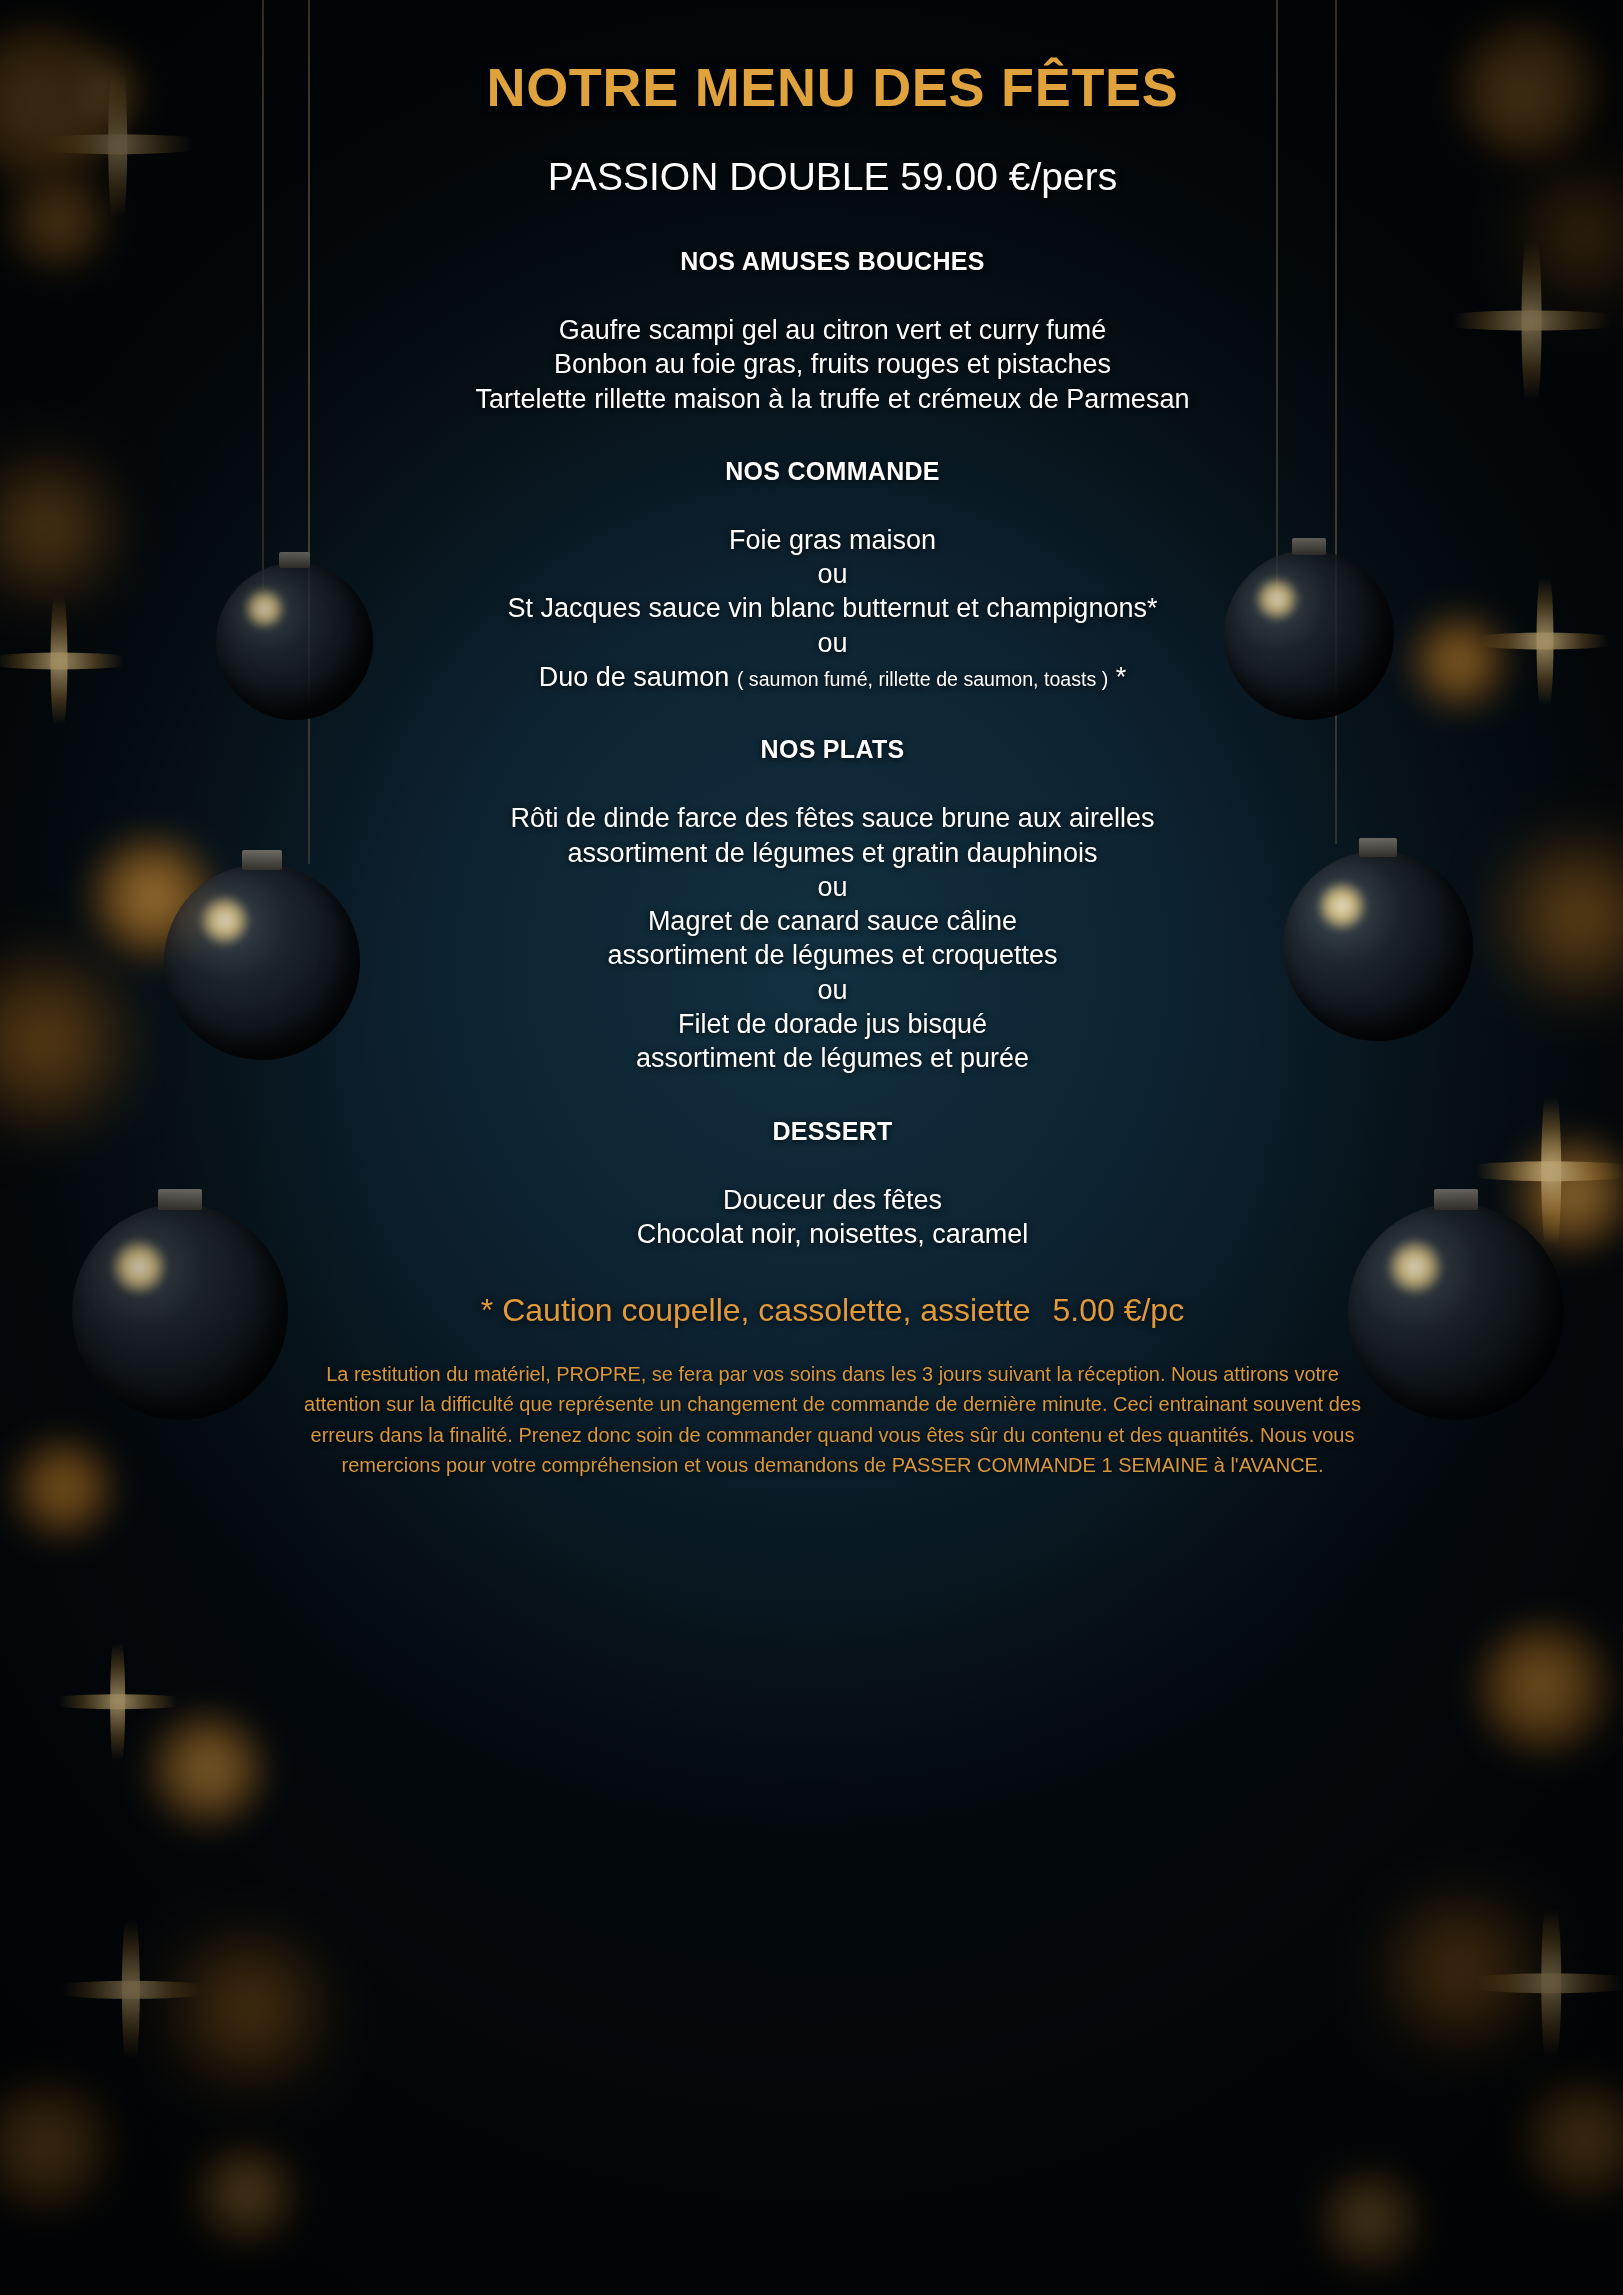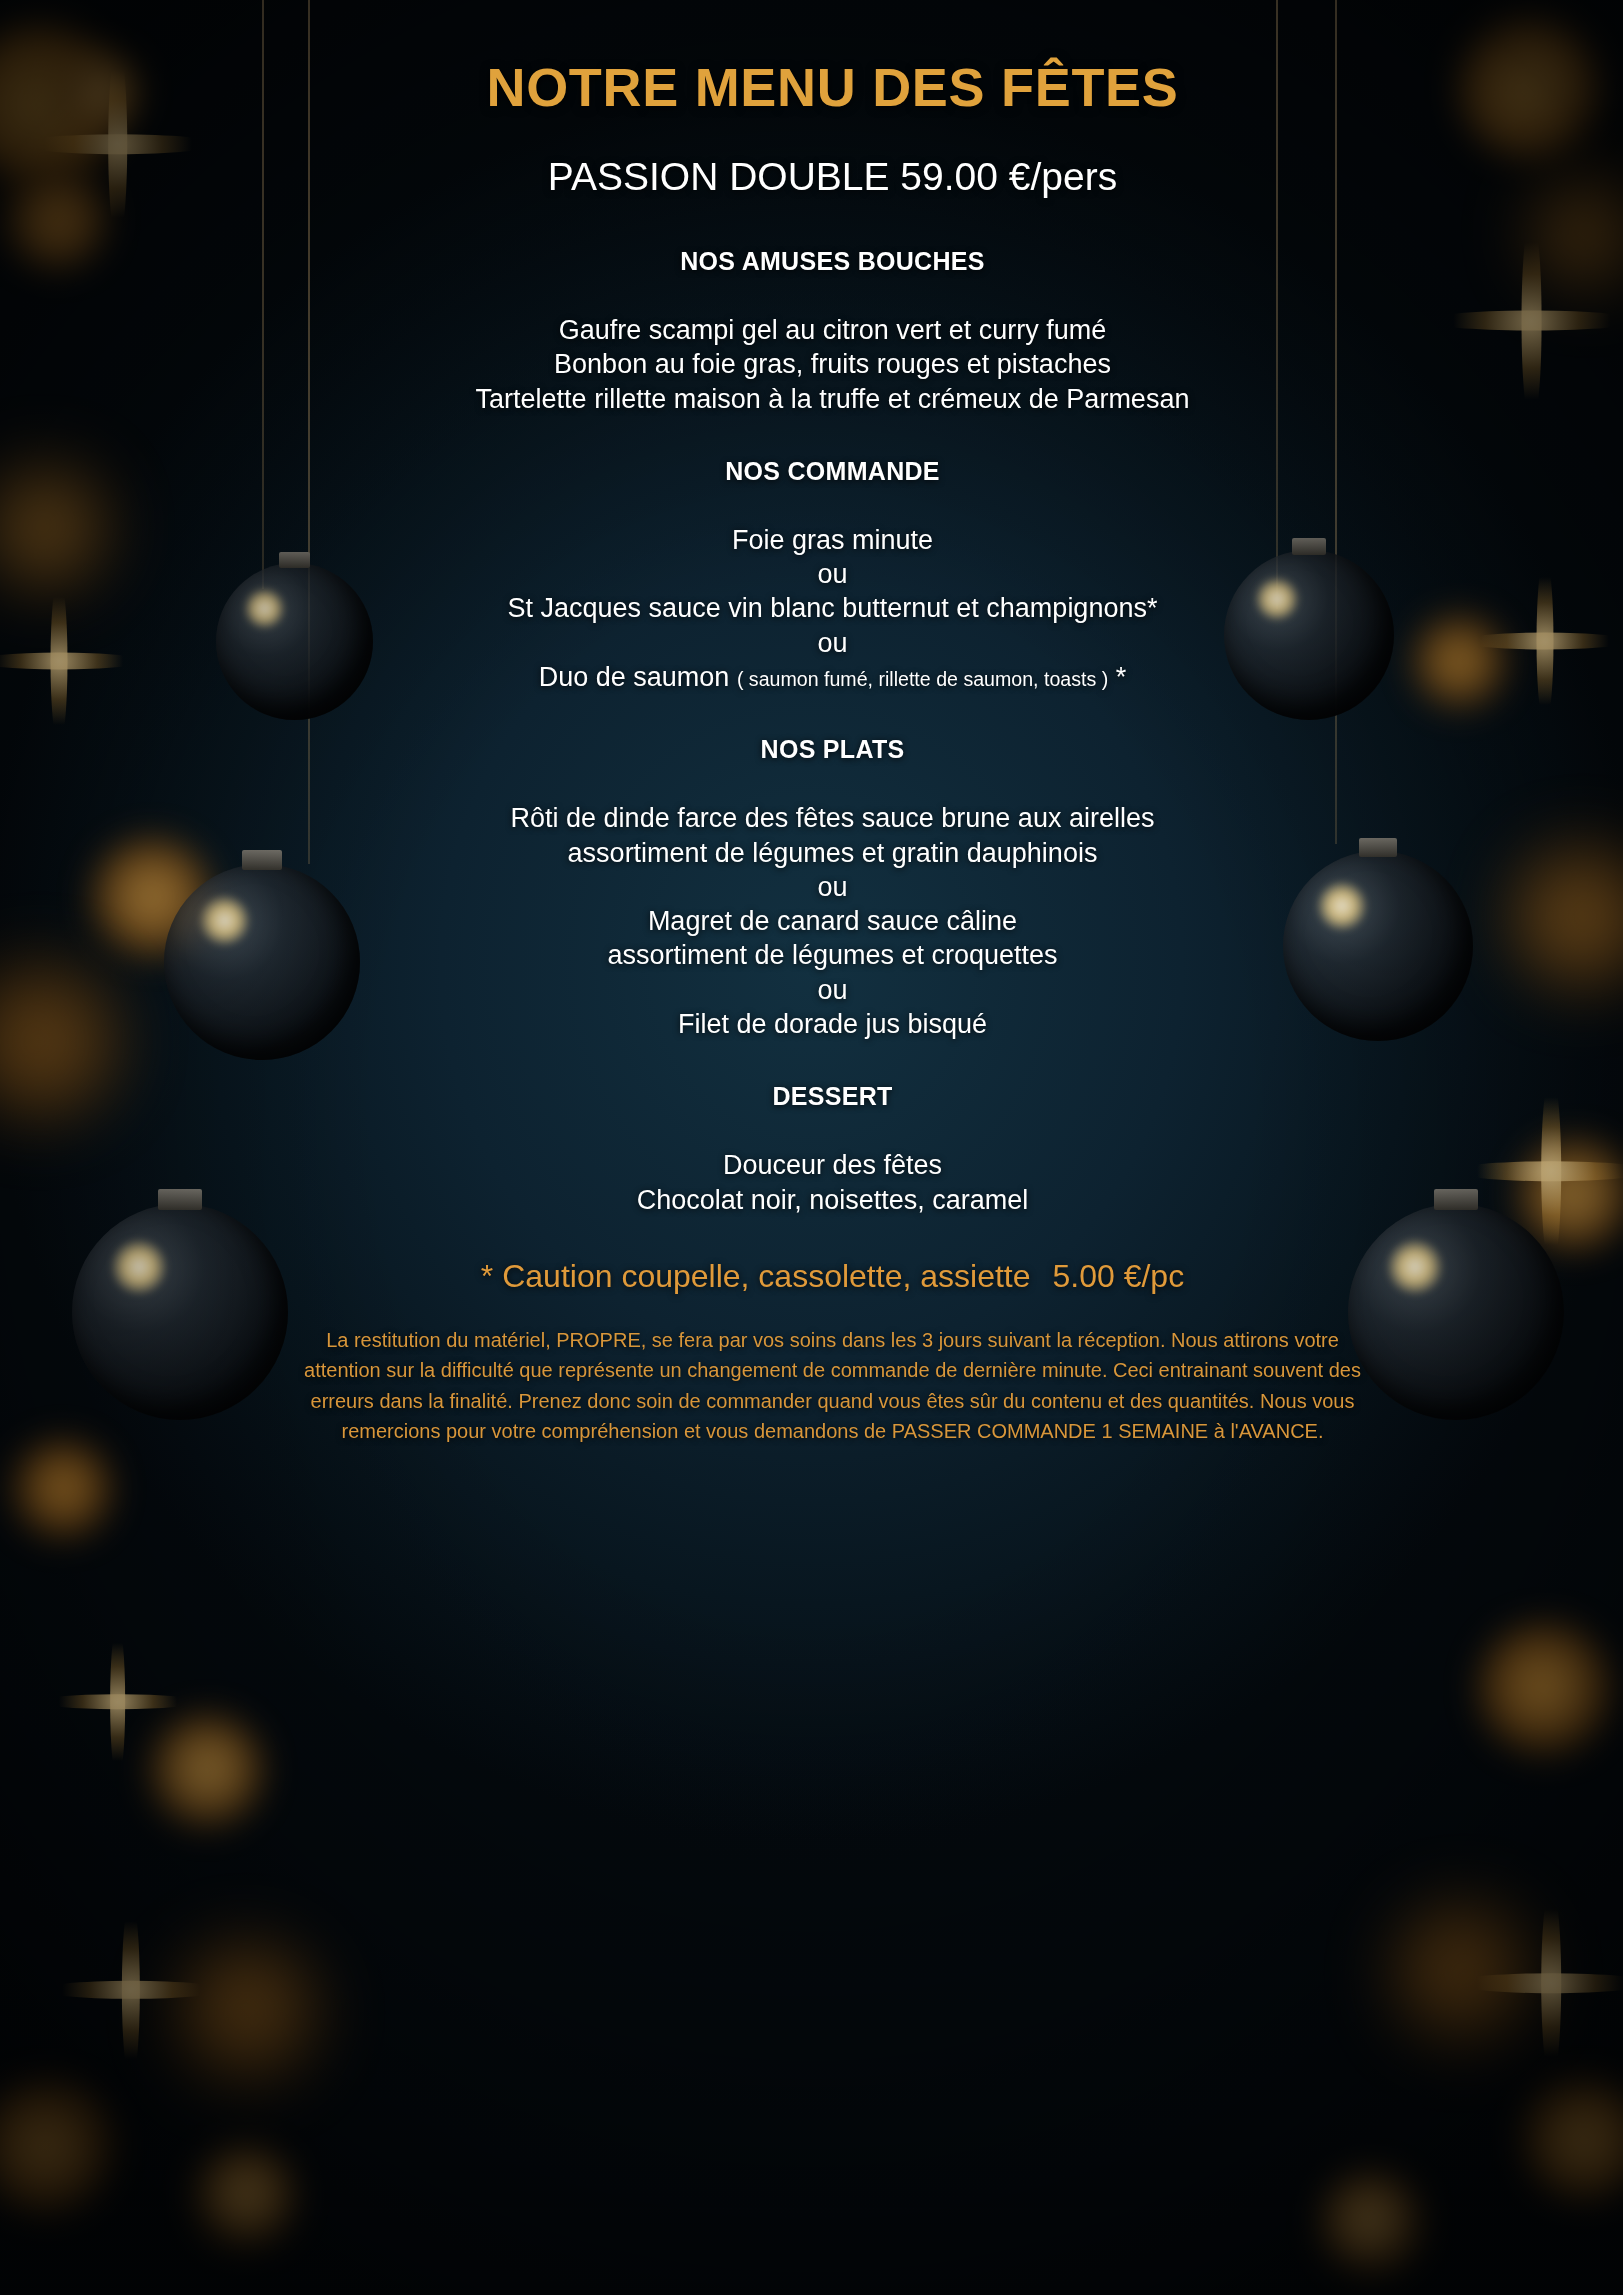"Foie gras minute" div { text: minute -> maison }
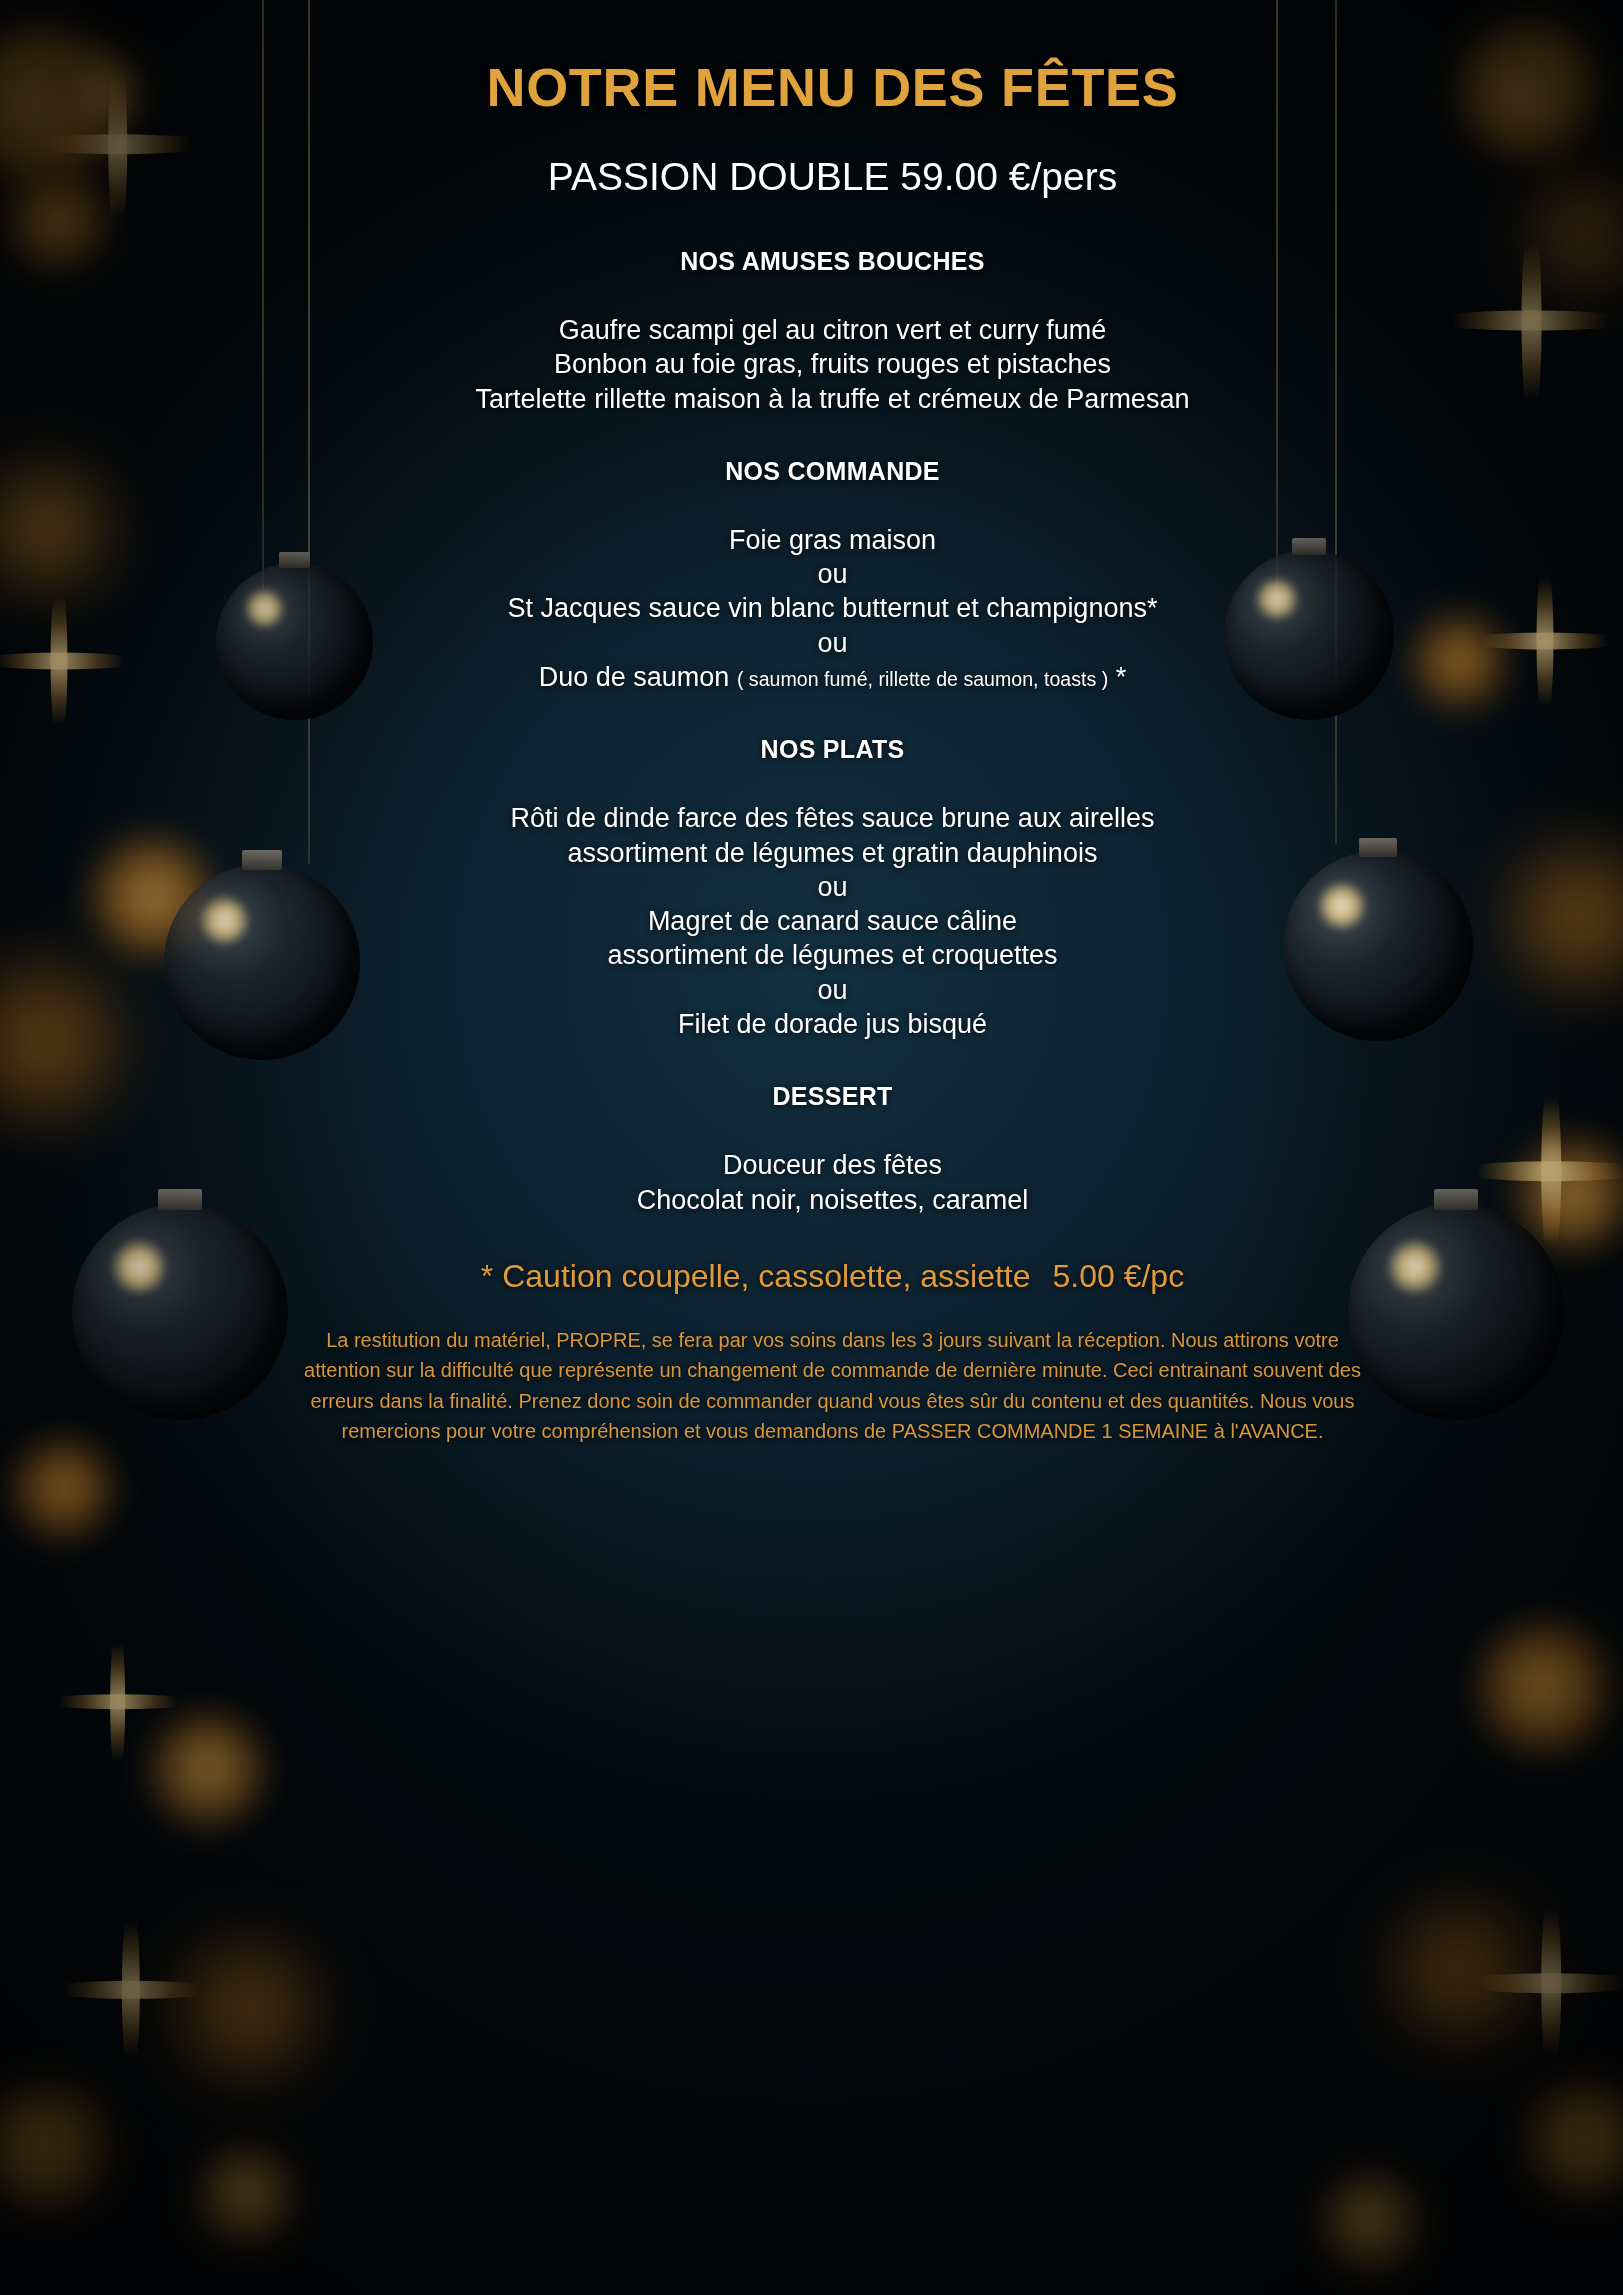"assortiment de légumes et purée" div { html: none -> <div>assortiment de légumes et purée</div> }
